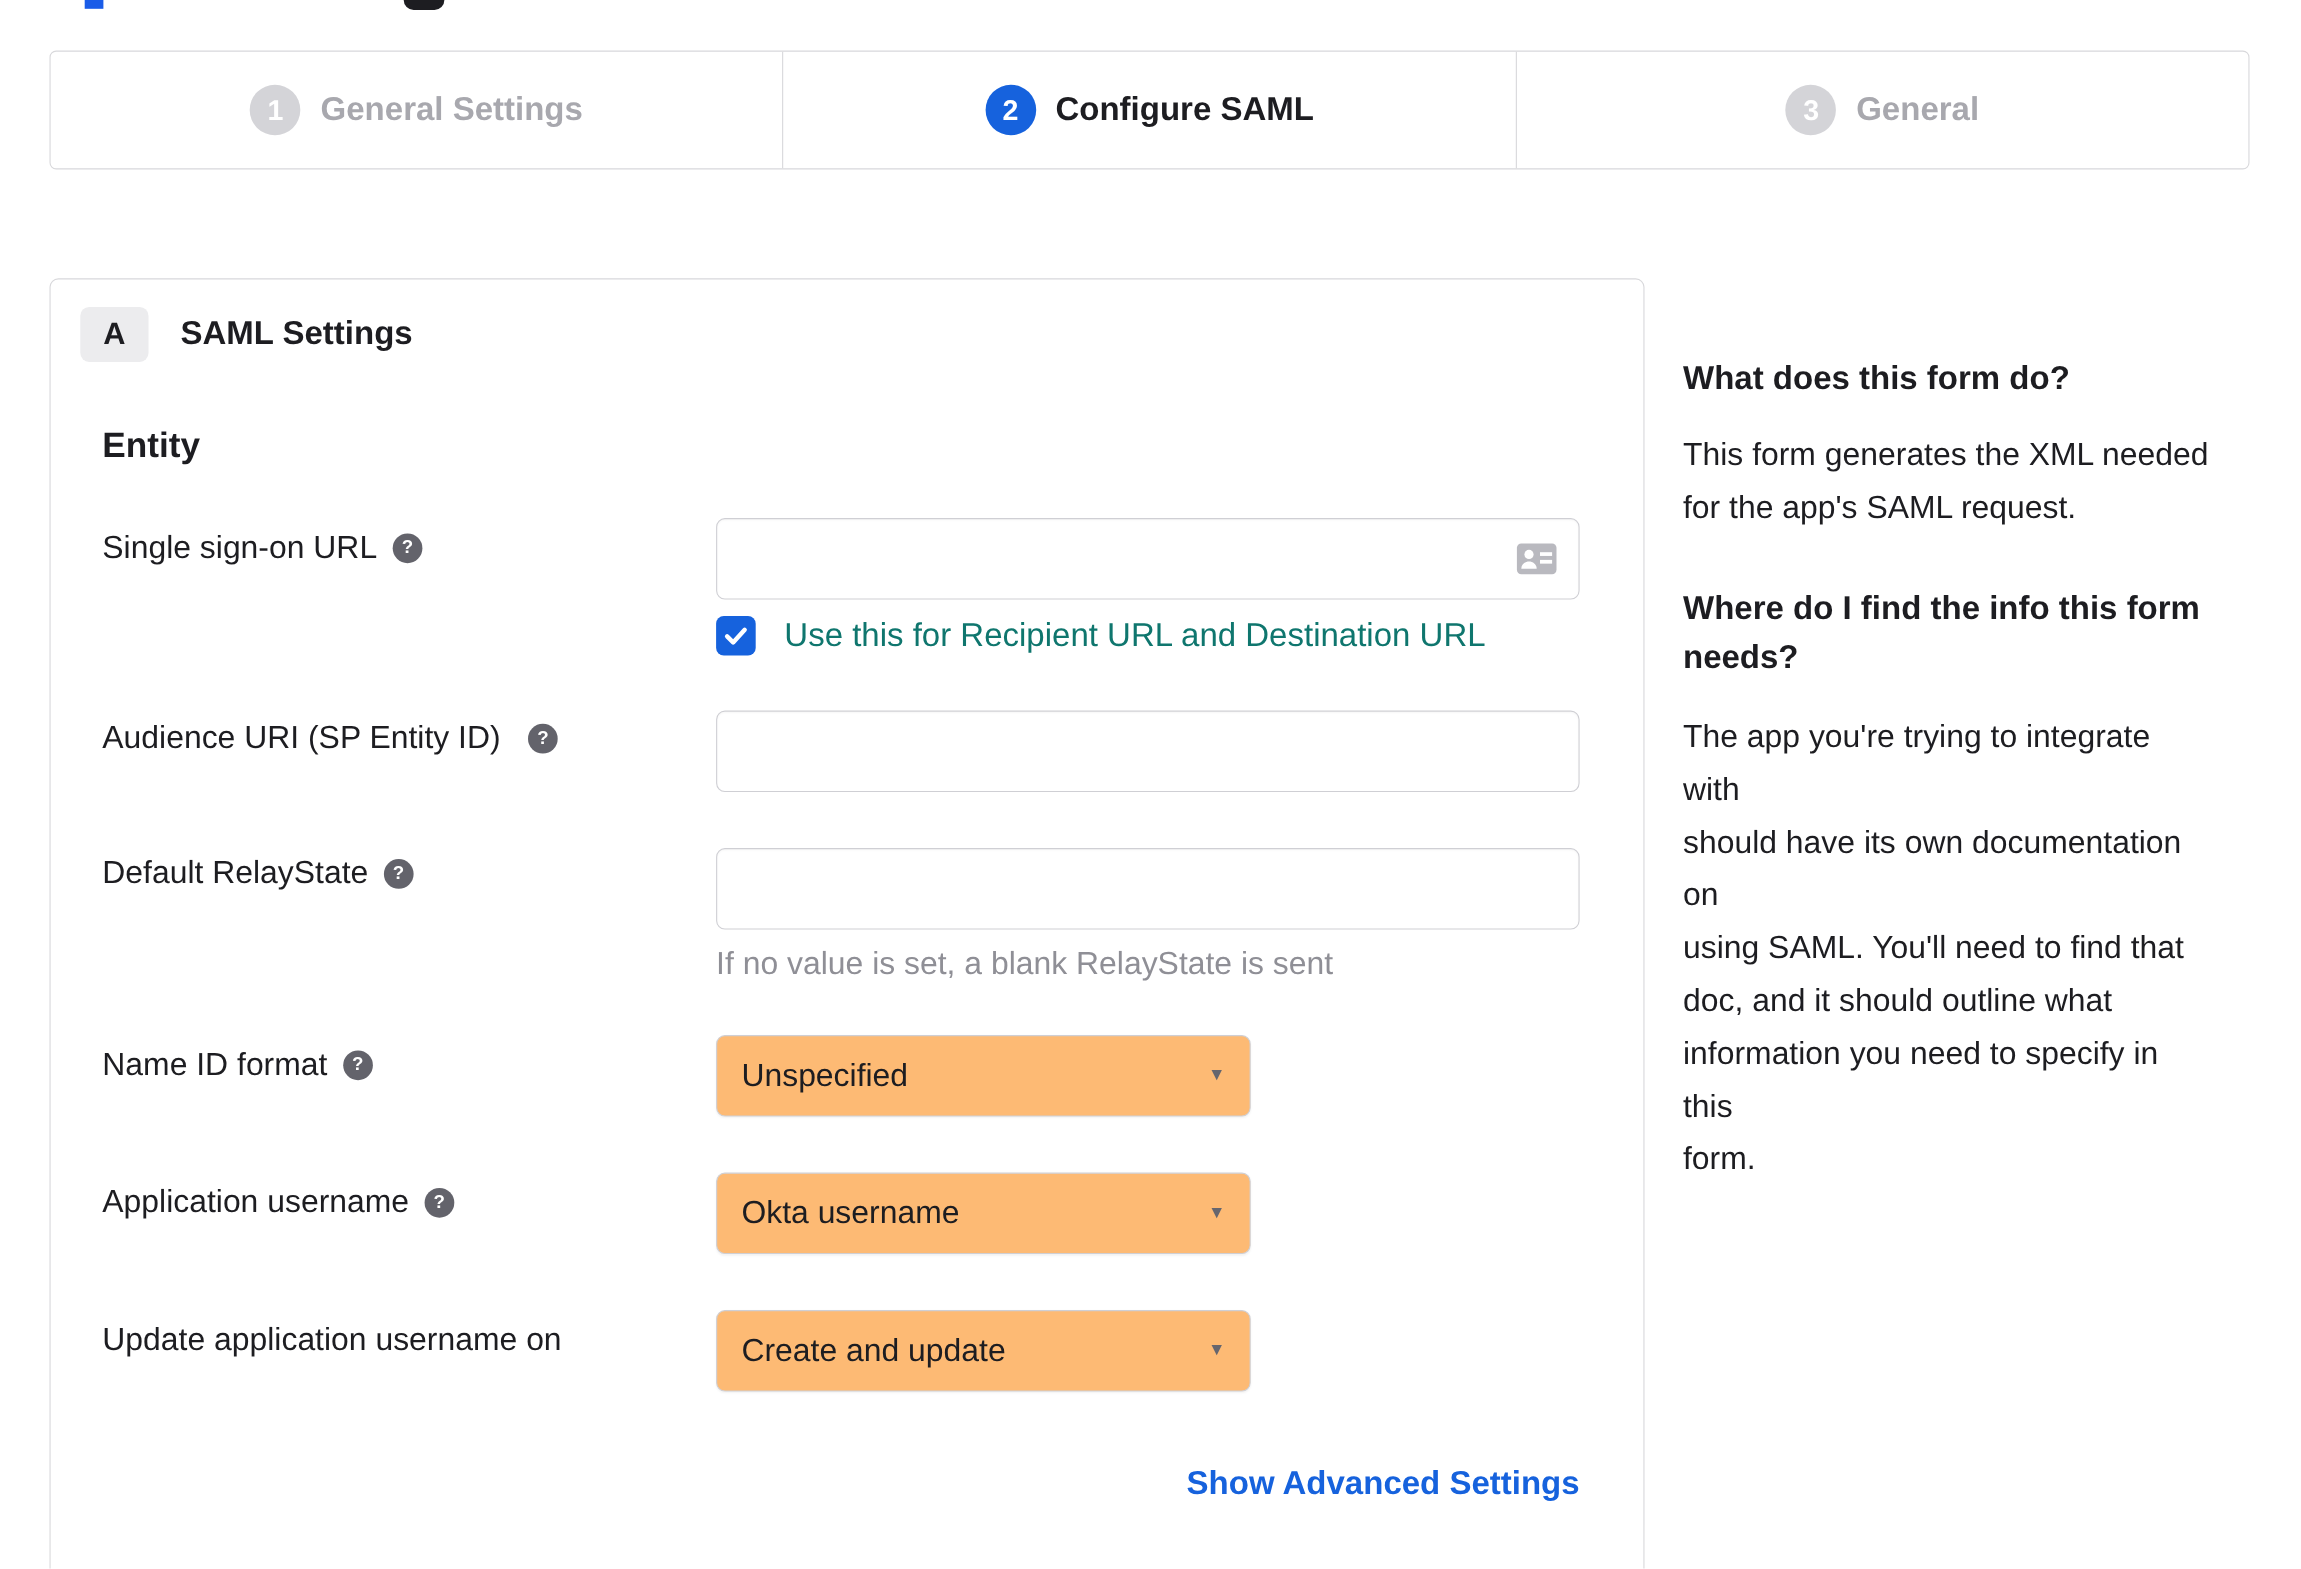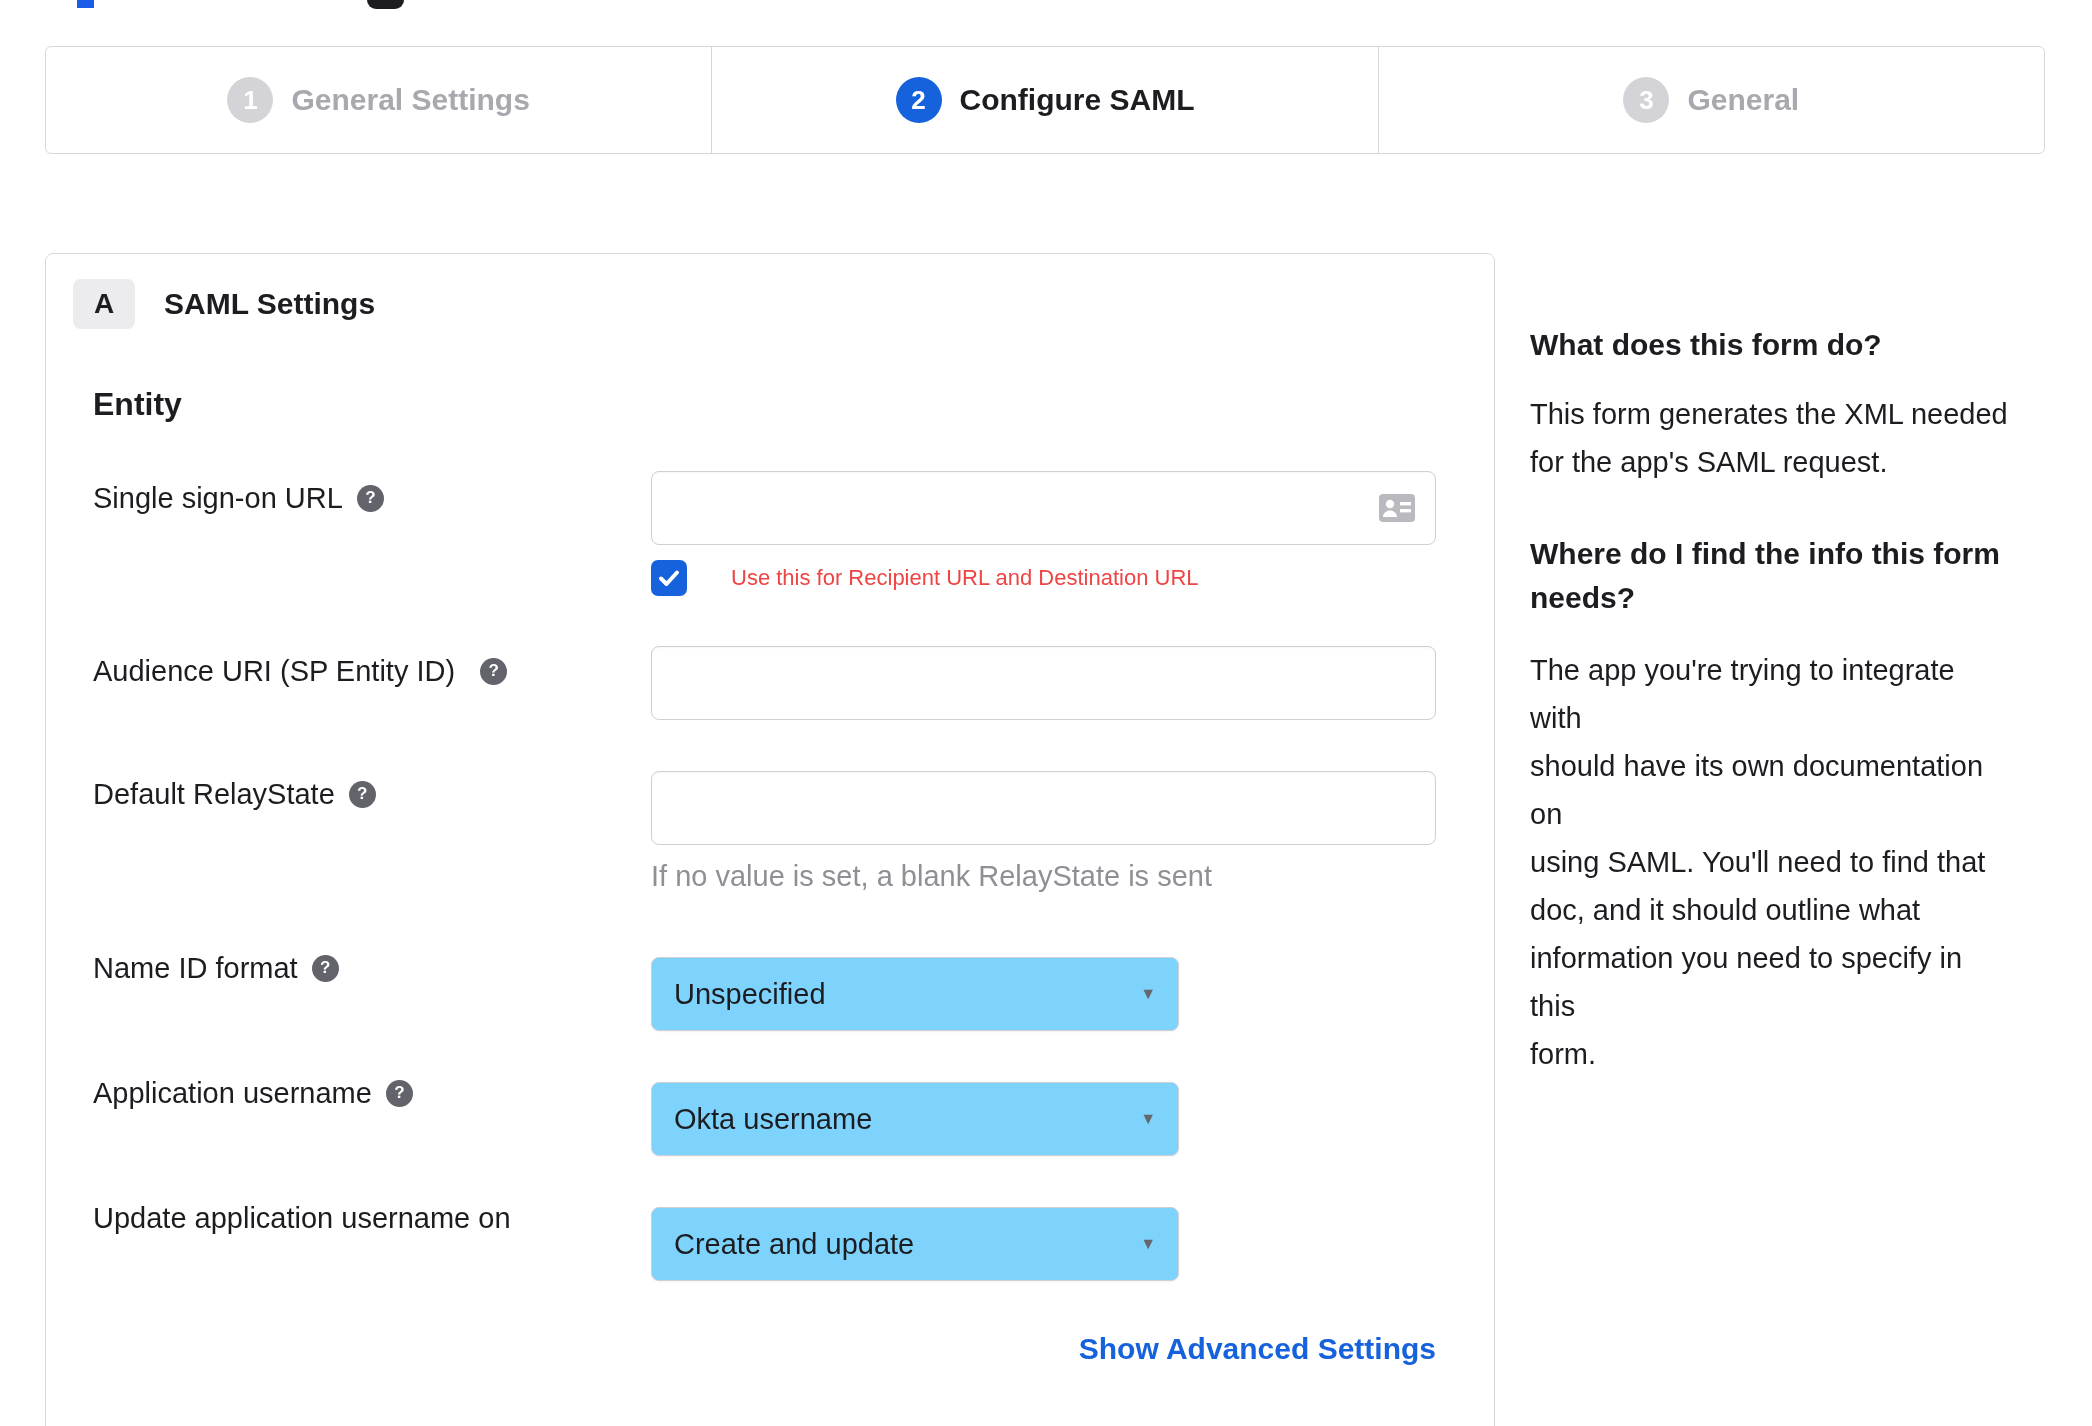"Use this for Recipient URL" .checkbox-label { color: #ef4444 -> #0f766e; font-size: 22px -> 30px; margin-left: 18px -> none }
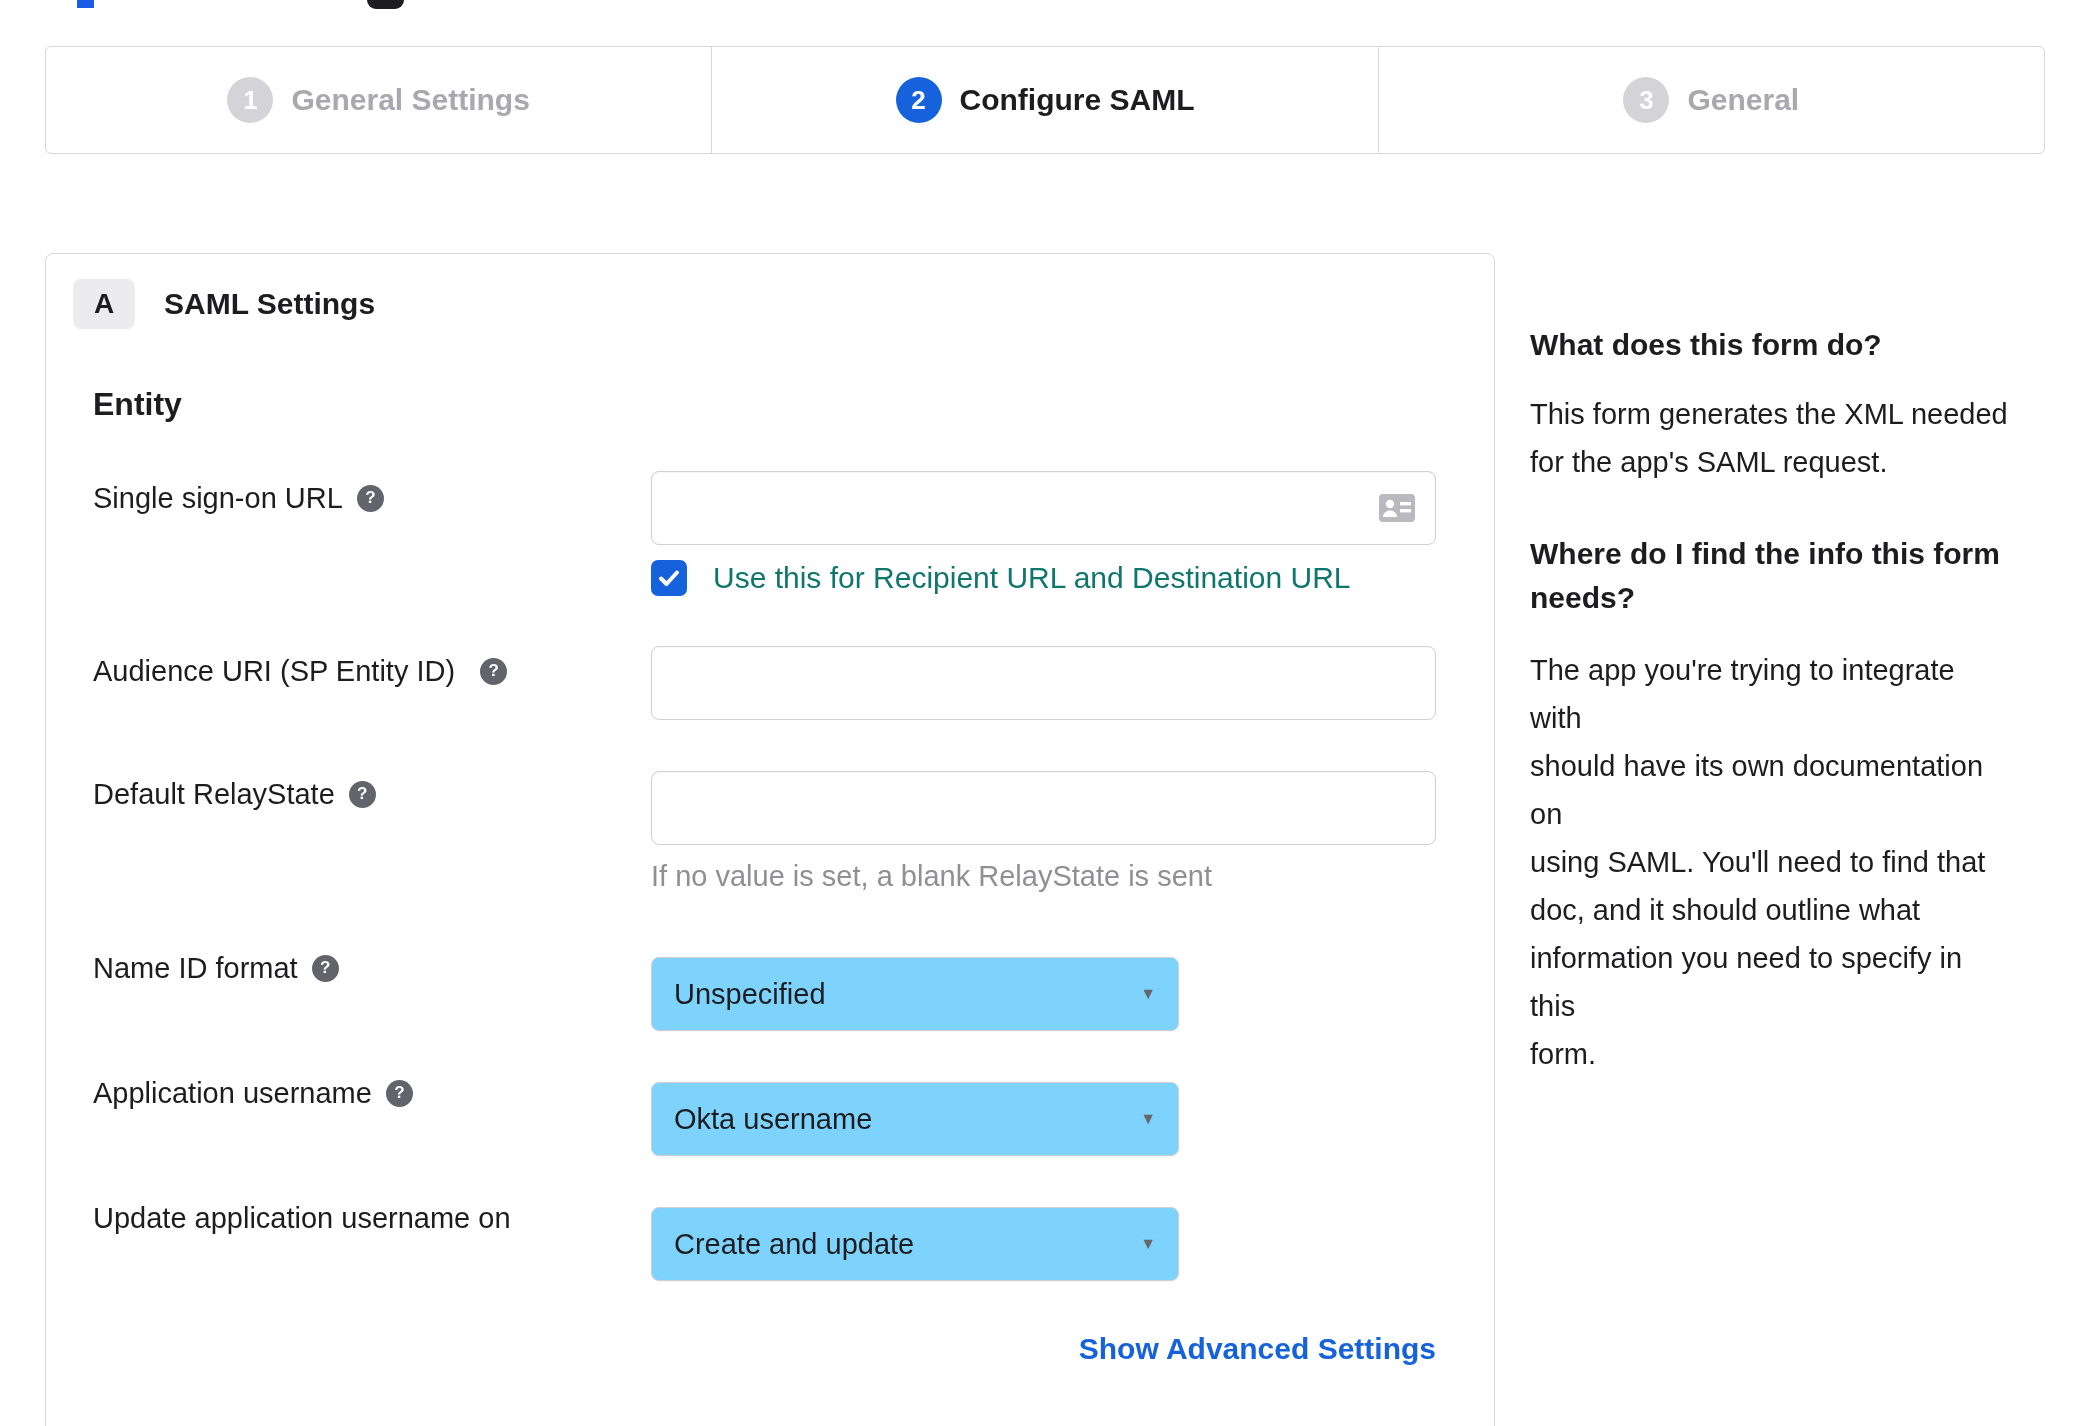"Unspecified" .select { background: #7dd3fc -> #fdba74; margin-top: 16px -> none; width: 528px -> 486px }
